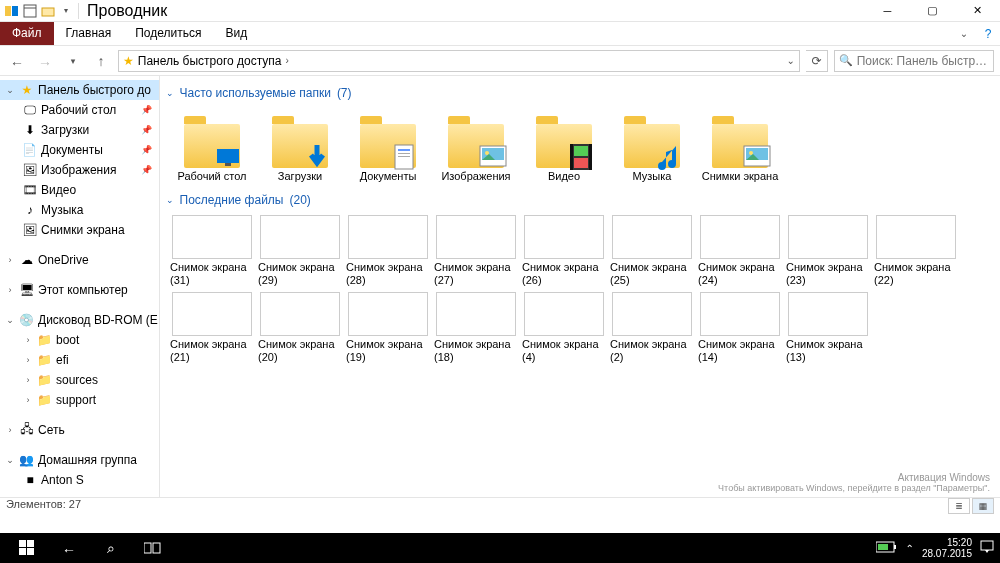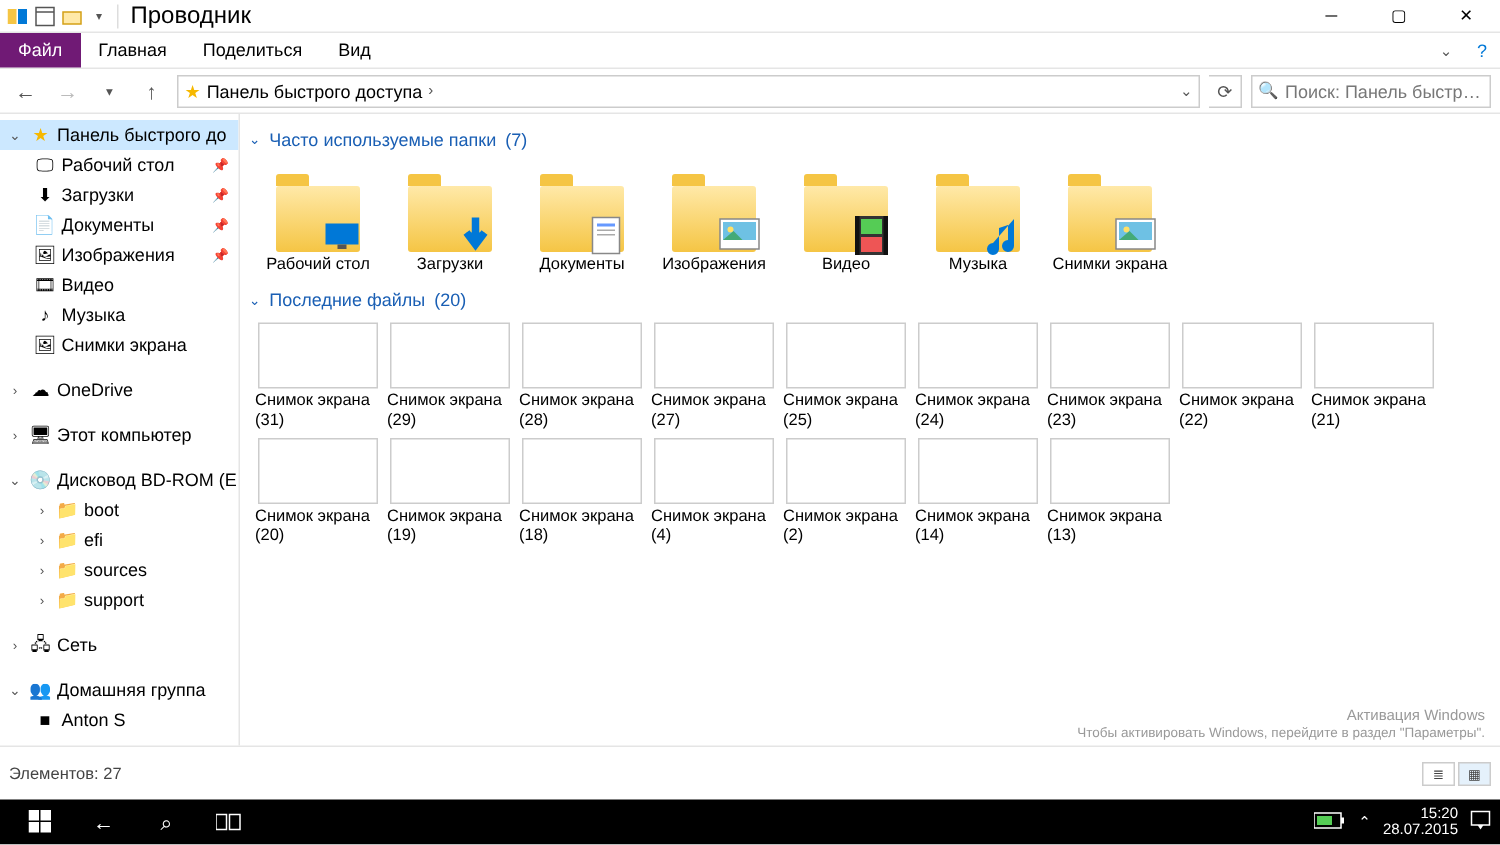"Файл" .ribbon .tab.file { background: #701a75 -> #7f1d1d }
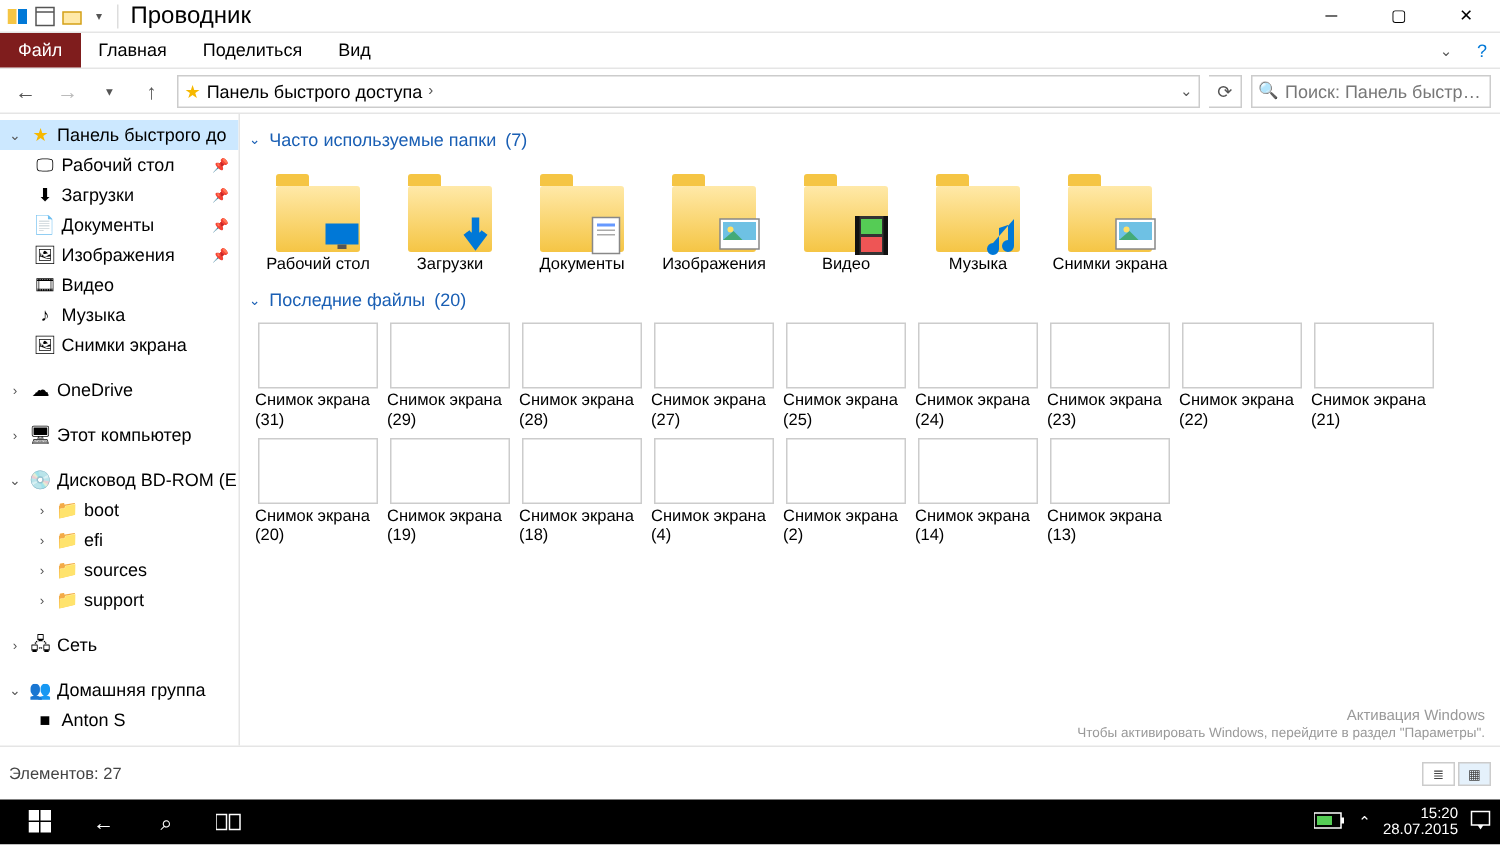"Снимок экрана (26)" div.tile-sm { html: none -> <div> <div></div> <div>Снимок экрана (26)</div> </div> }
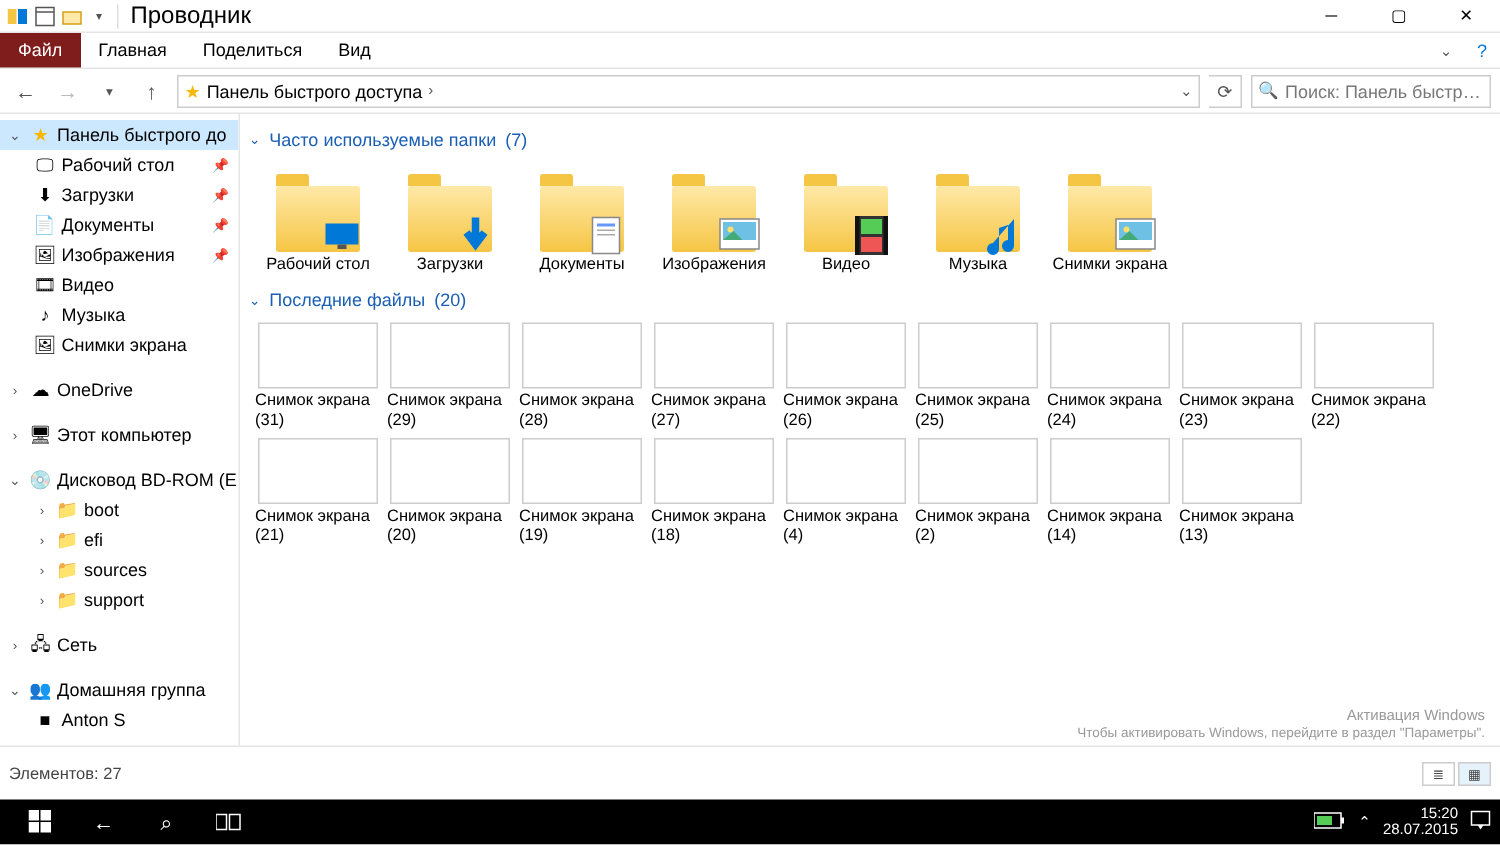"Элементов:" .status { align-items: center -> flex-start; padding: 16px 6px -> 0 6px }
